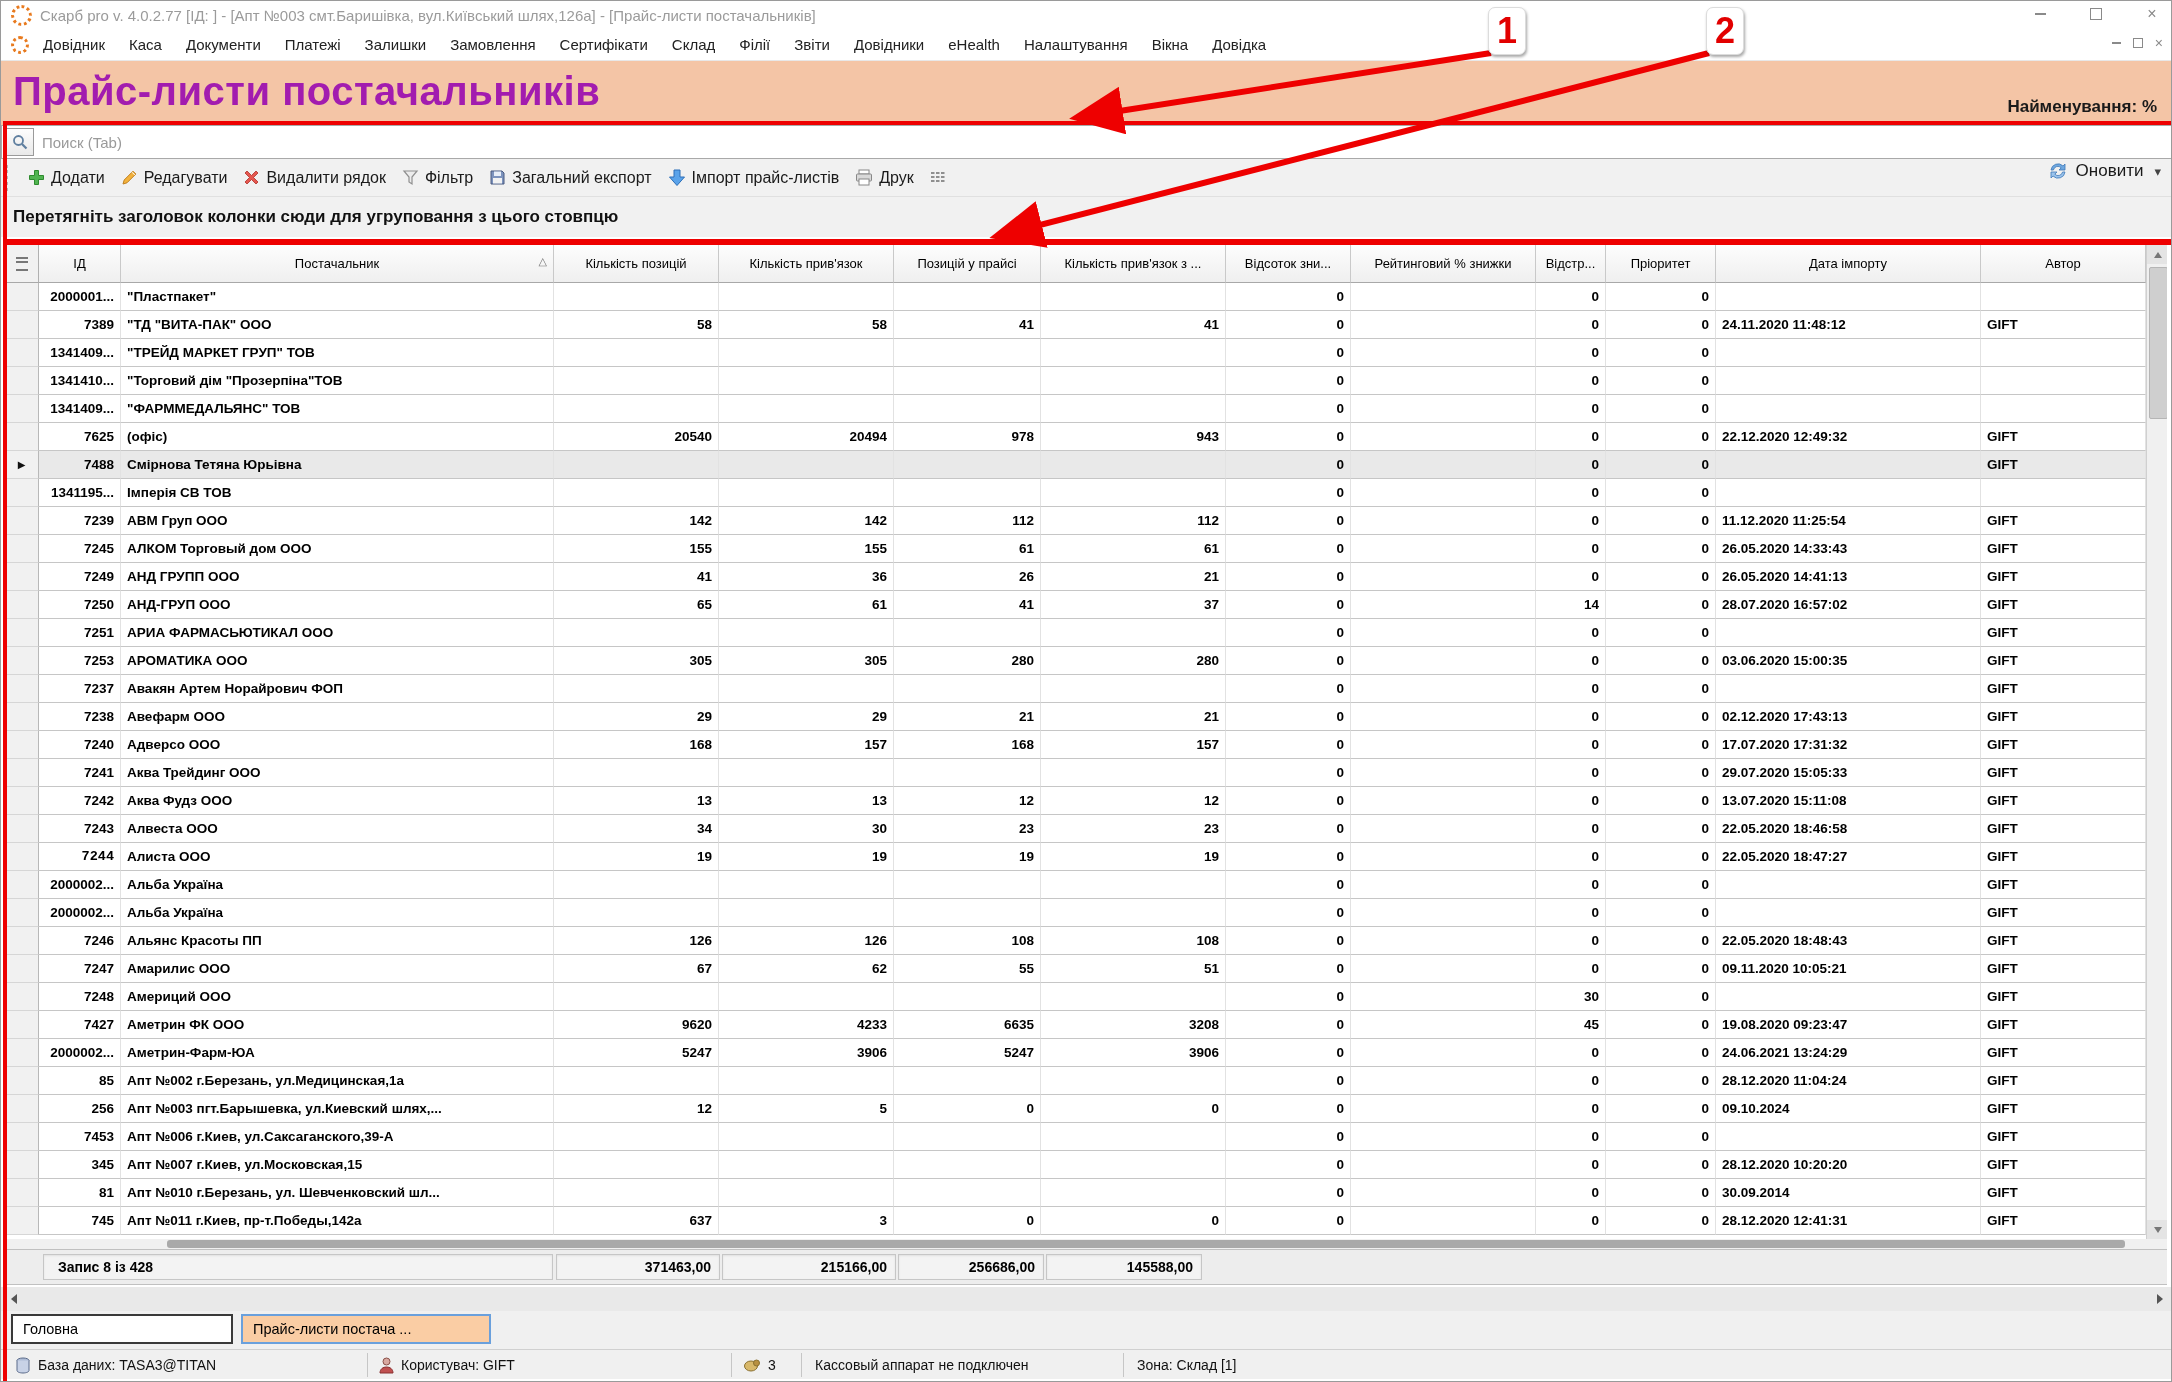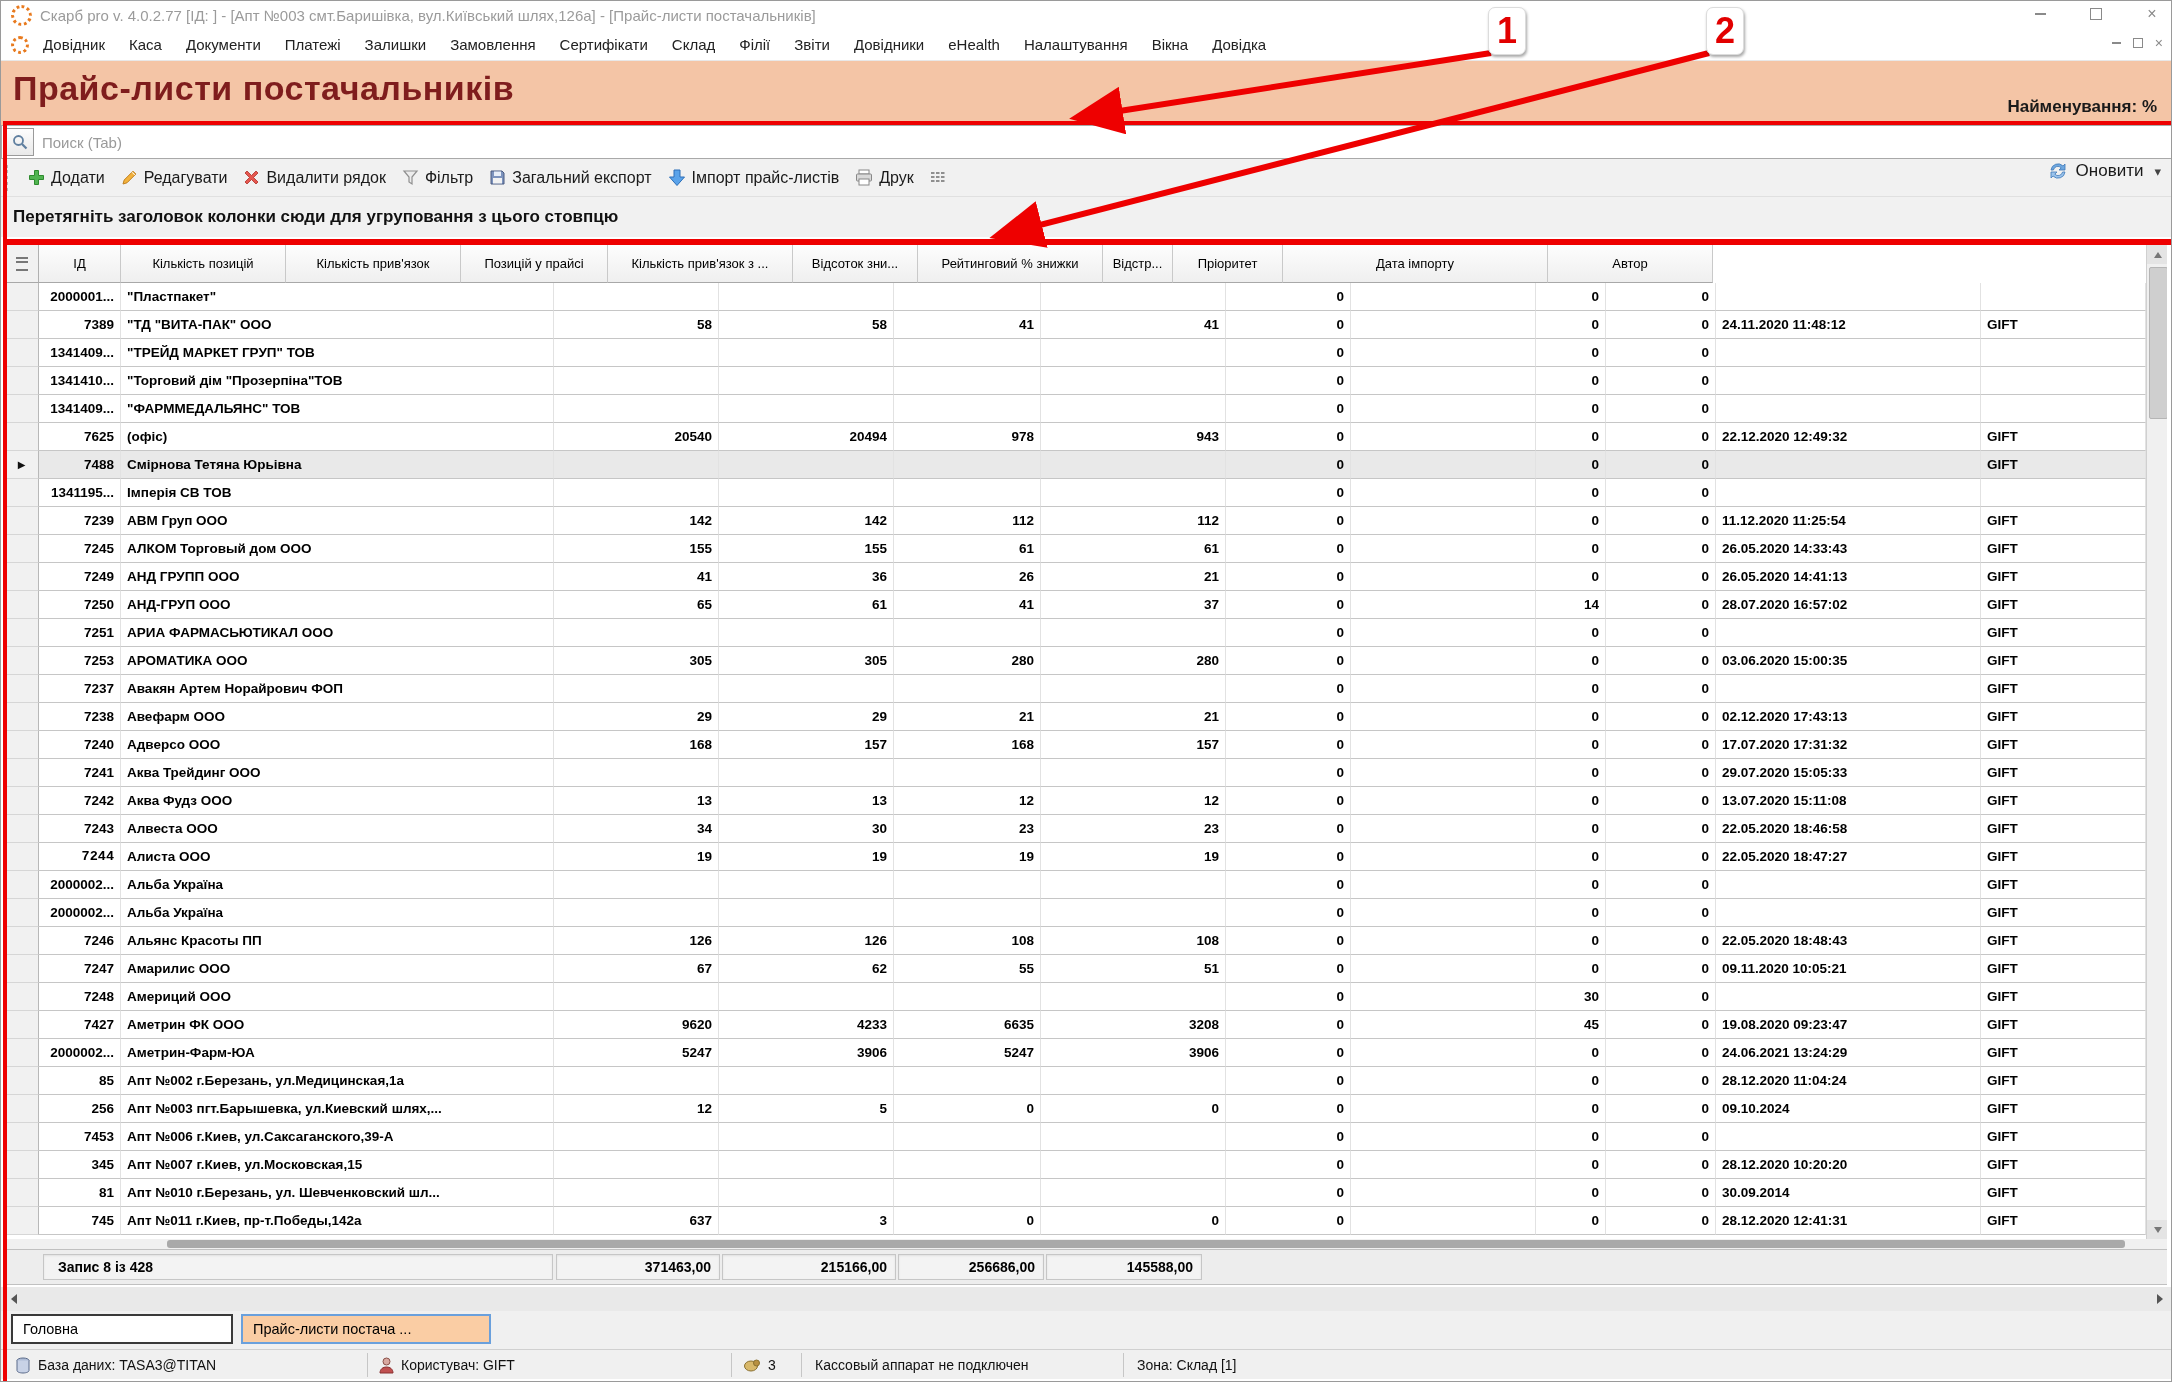"Прайс-листи постачальників" #page-title { color: #7f1d1d -> #a21caf; font-size: 34px -> 40px }
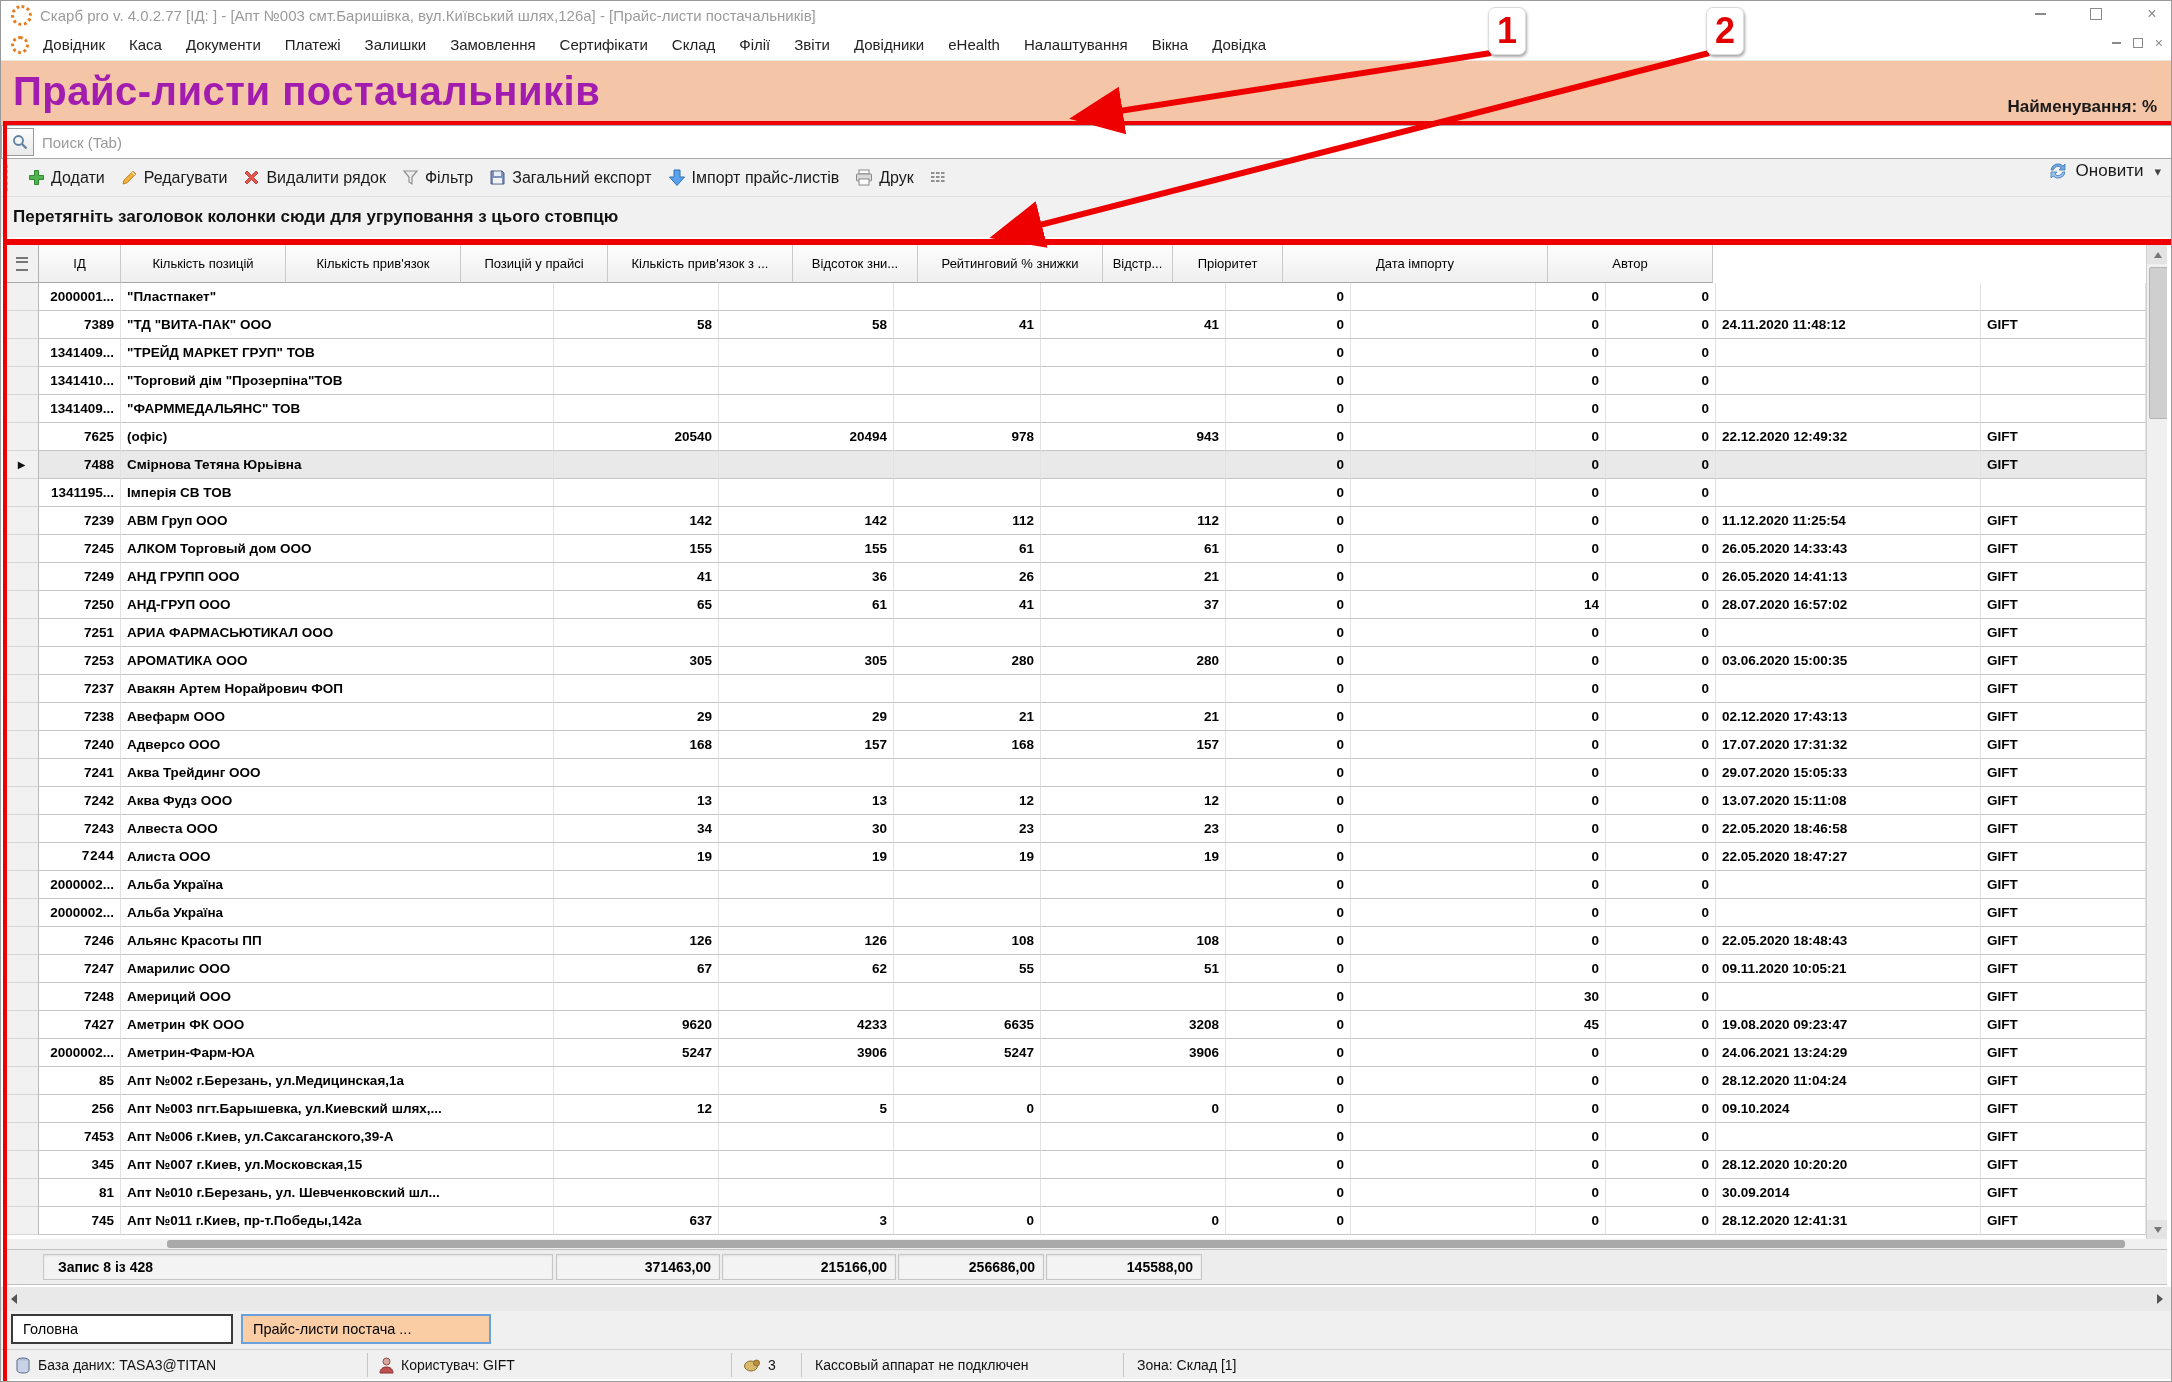"Постачальник" div.hcell { html: none -> <div>Постачальник<span>△</span></div> }
